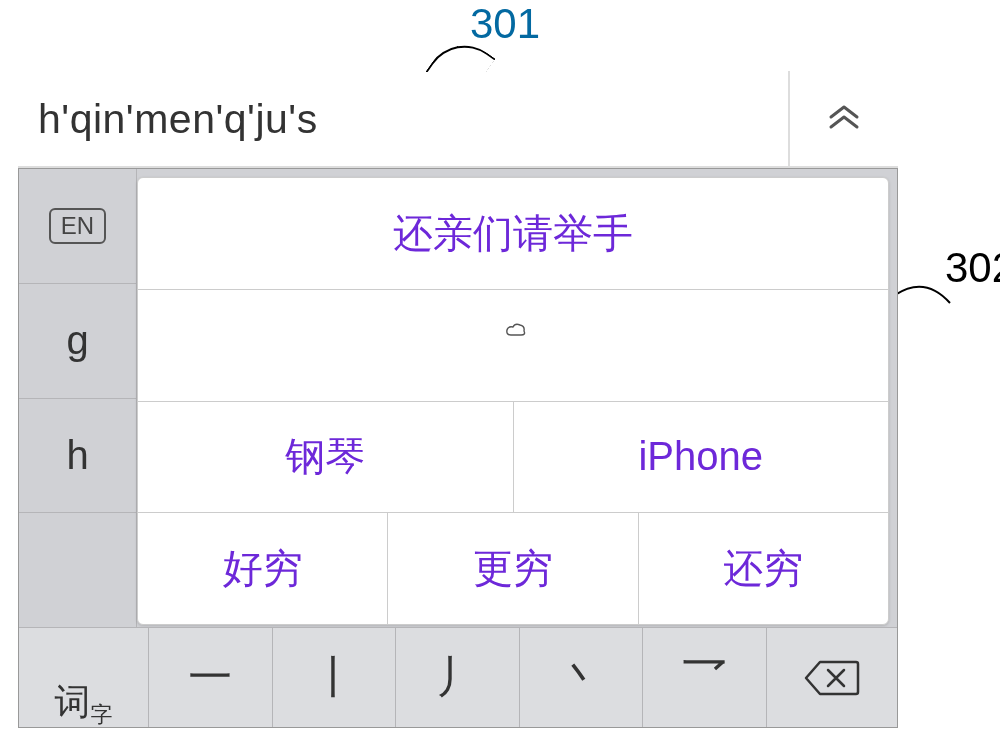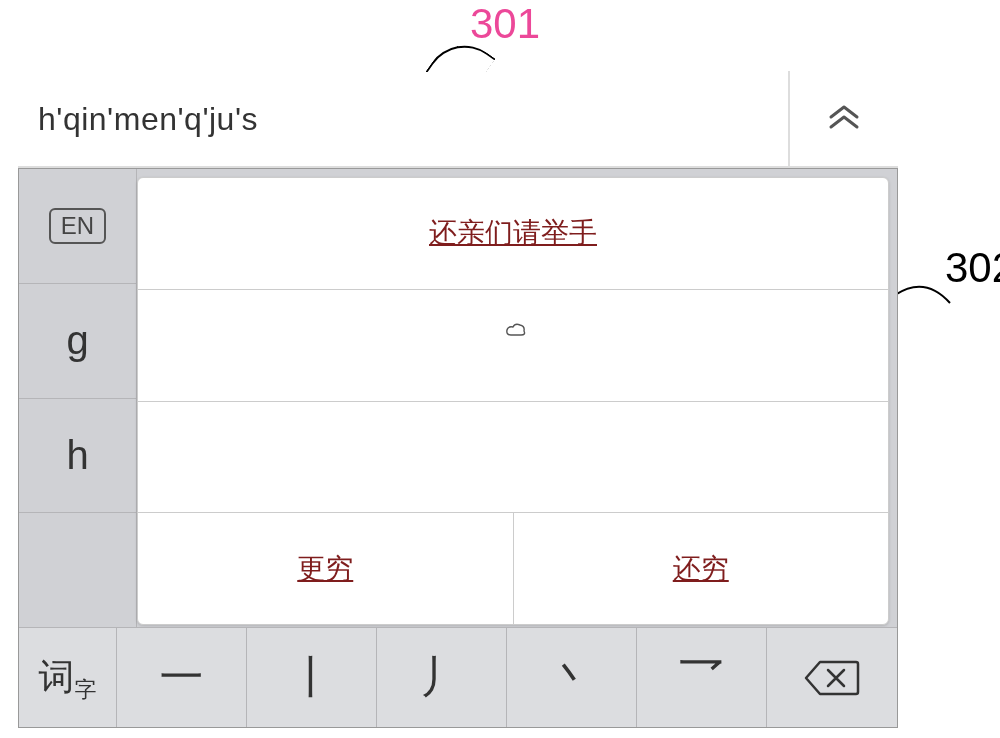"301" .callout-301 { color: #ec4899 -> #0369a1 }
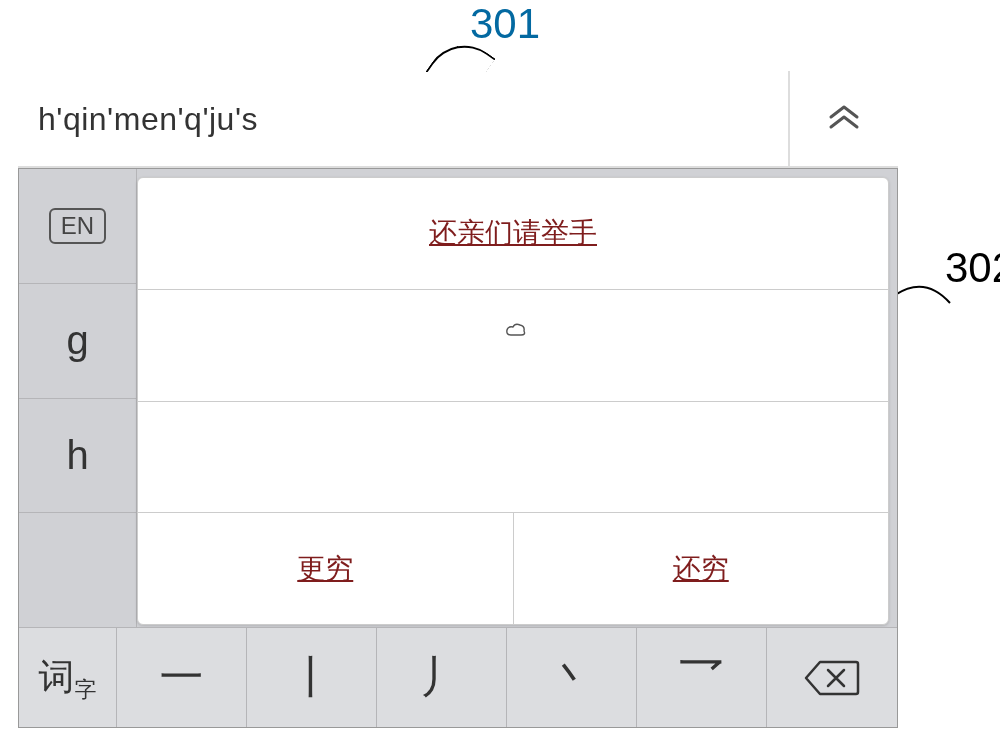"h'qin'men'q'ju's" .pinyin-text { font-size: 32px -> 41px }
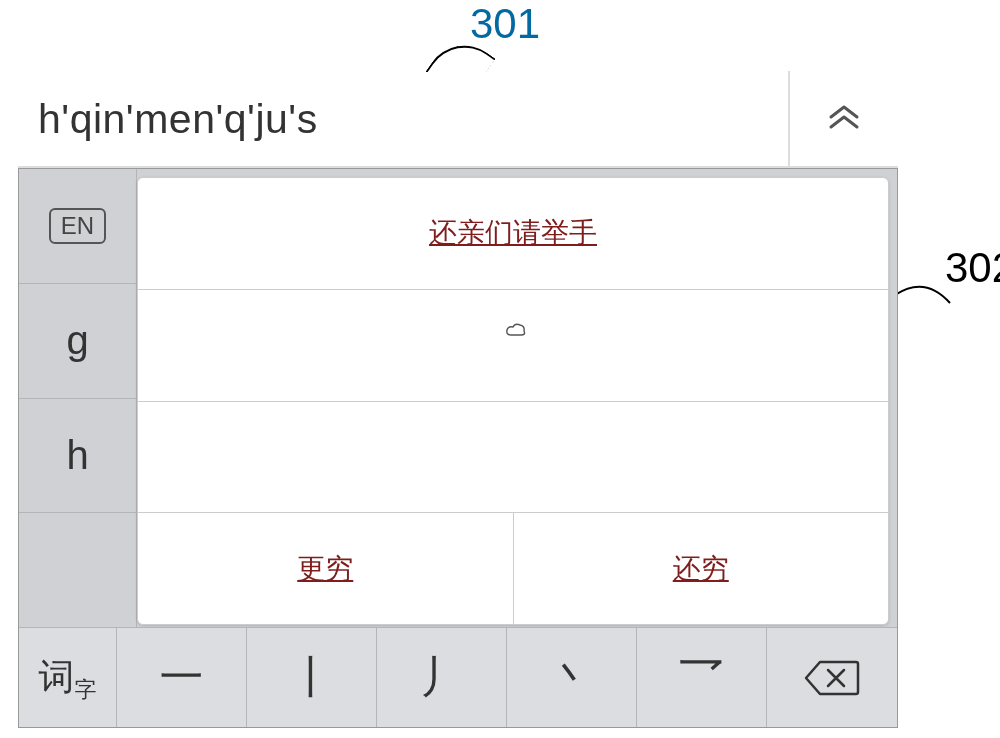"还亲们请举手" .cand-cell { color: #7f1d1d -> #6d28d9; font-size: 28px -> 40px; text-decoration: underline -> none }
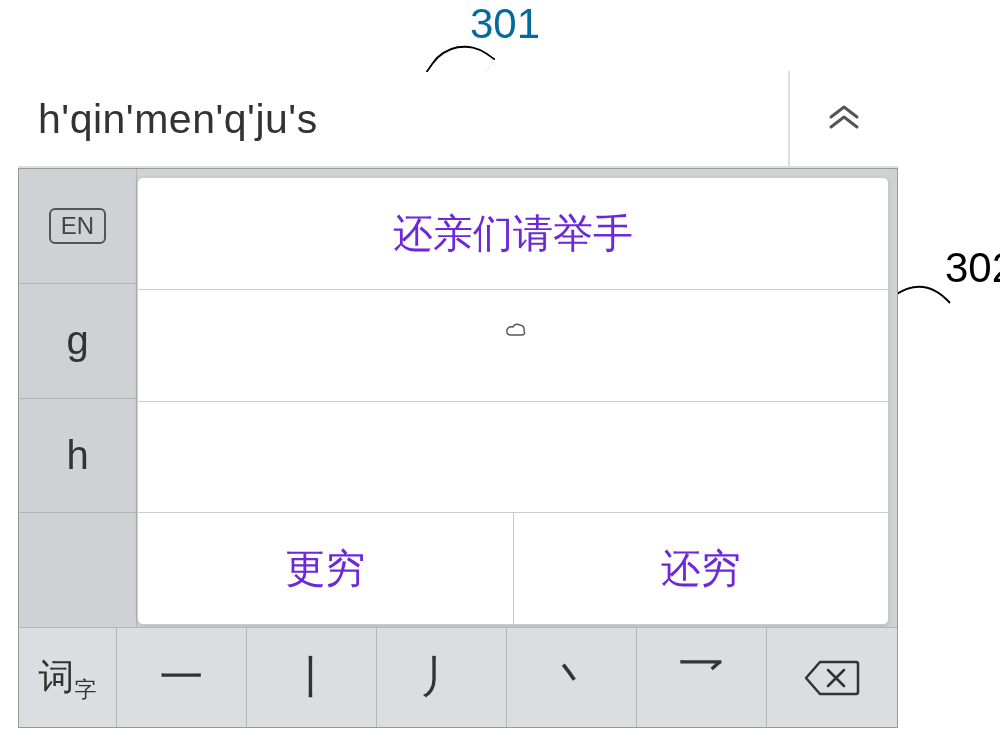"钢琴" div.cand-cell { html: none -> <div>钢琴</div> }
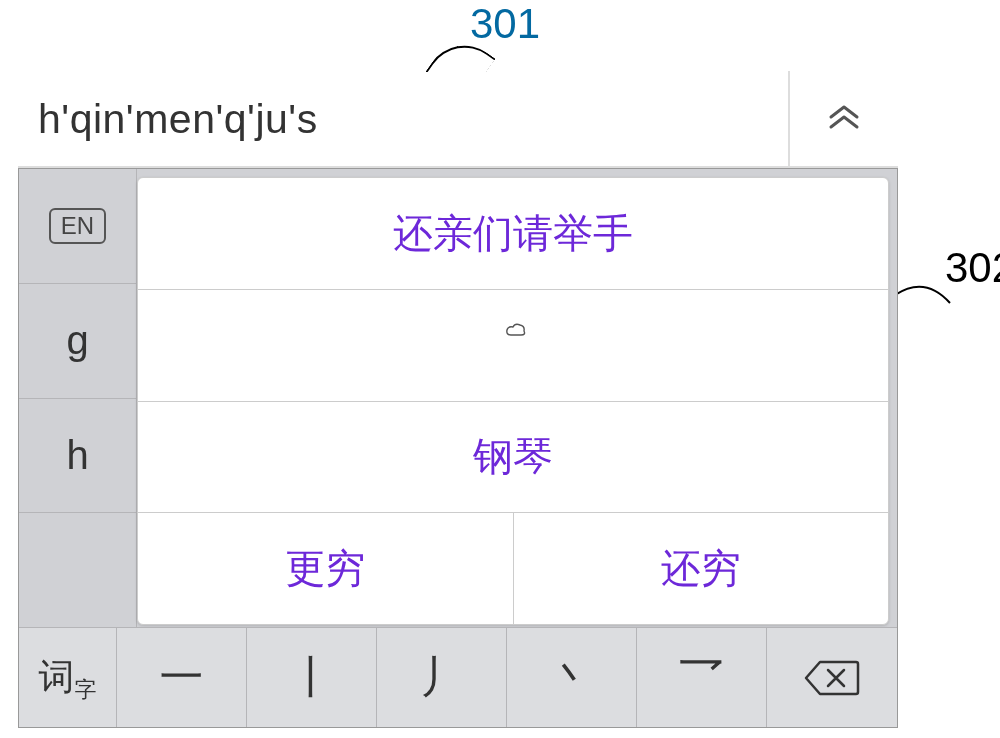"iPhone" div.cand-cell { html: none -> <div>iPhone</div> }
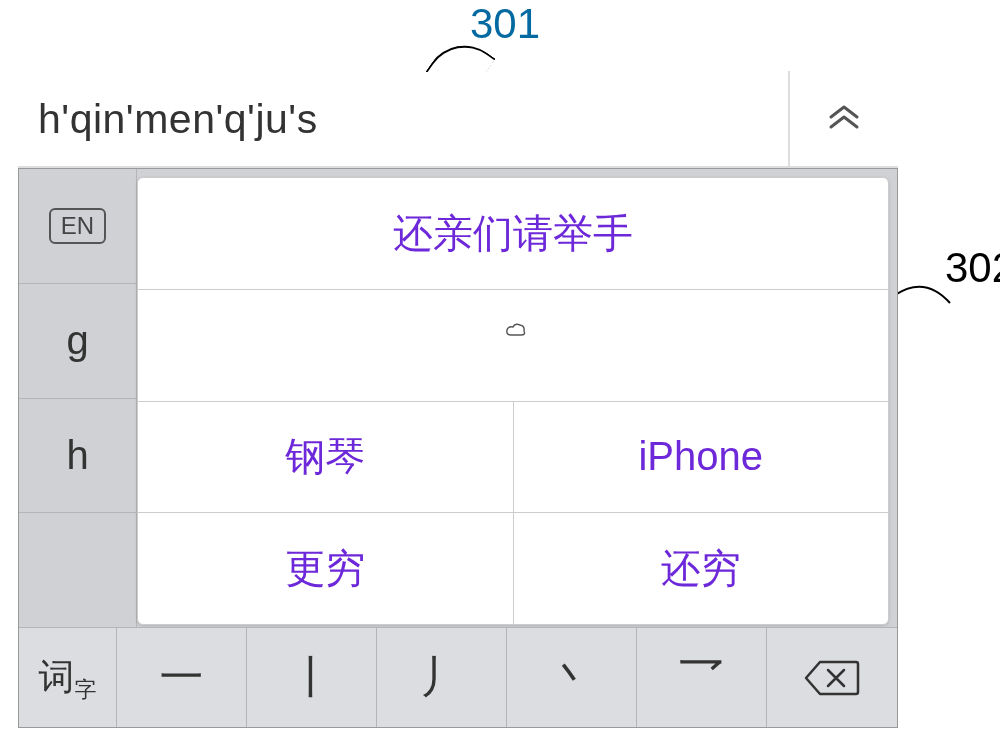"好穷" div.cand-cell { html: none -> <div>好穷</div> }
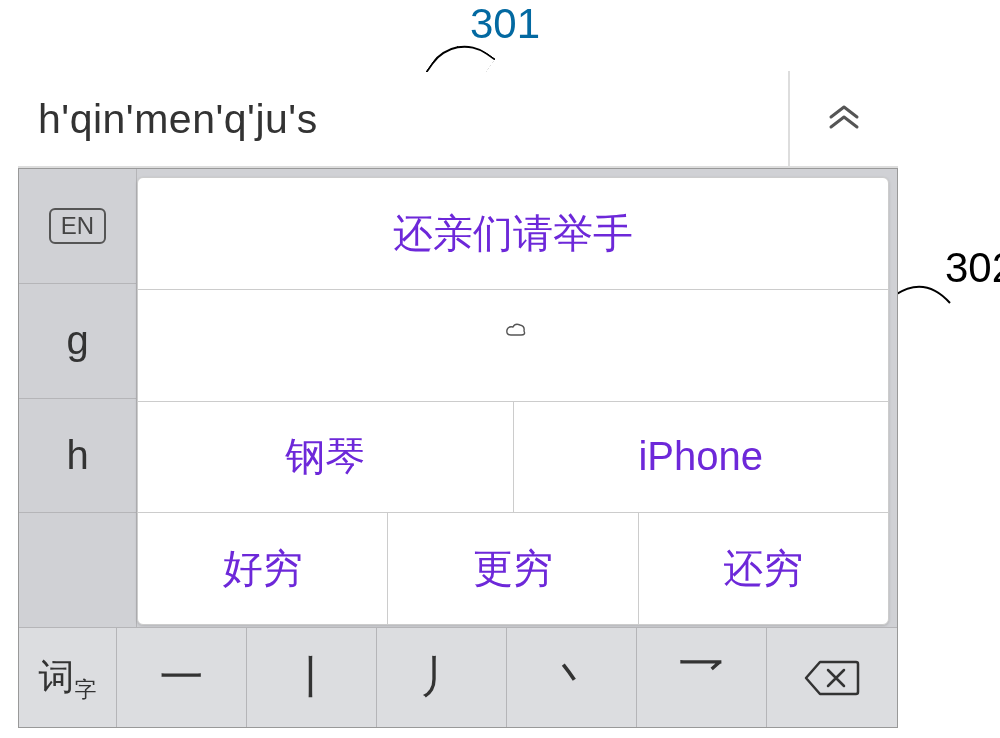"词字" .bot-cell.first { align-items: none -> flex-end; width: 98px -> 130px }
